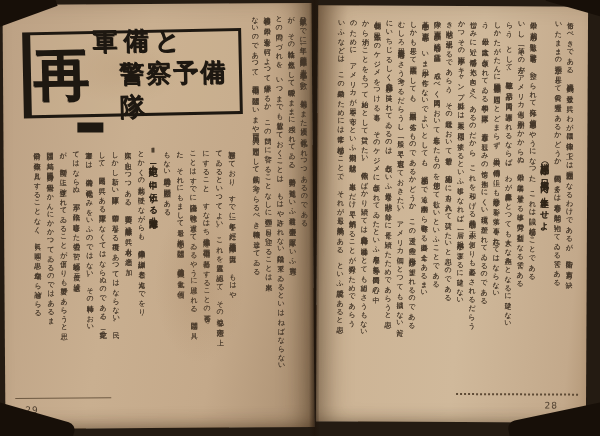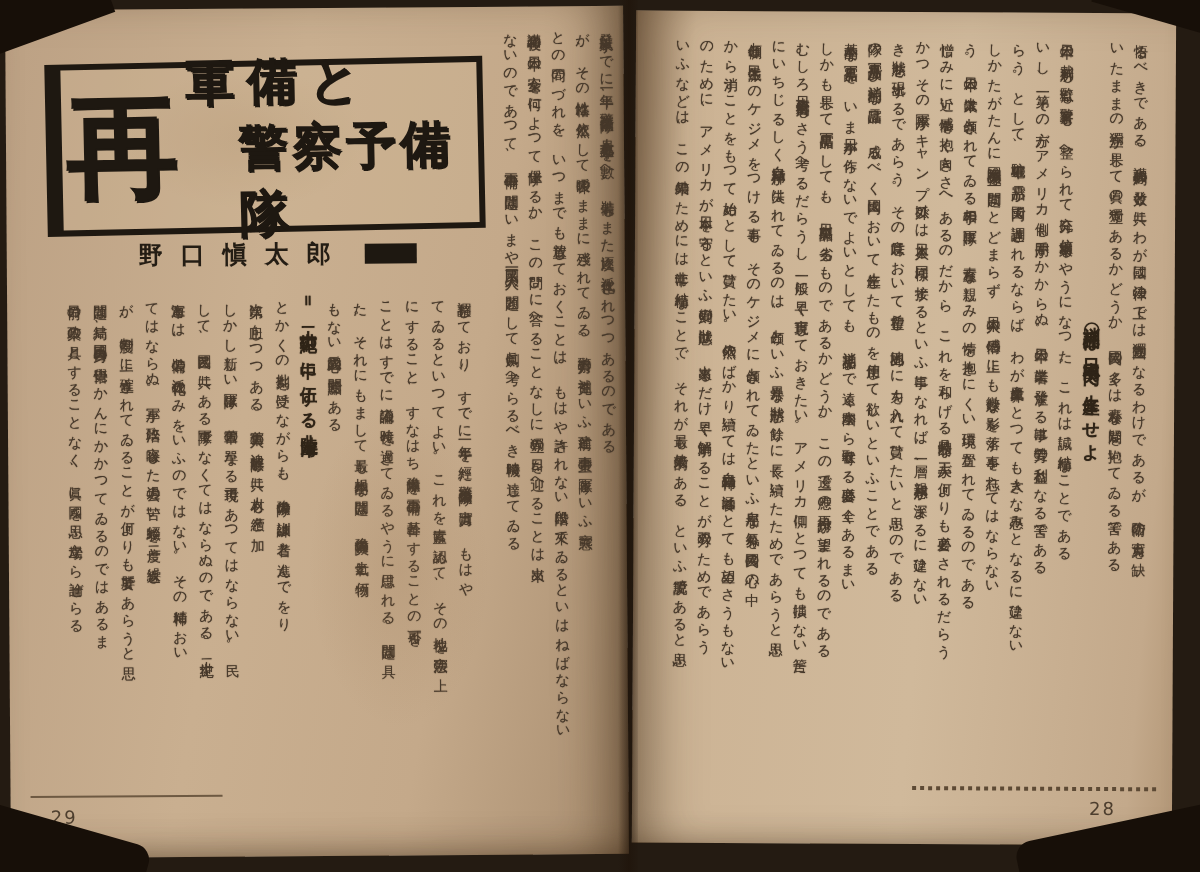"野口愼太郎" span.author-name { html: <span>野口愼太郎</span> -> none }
